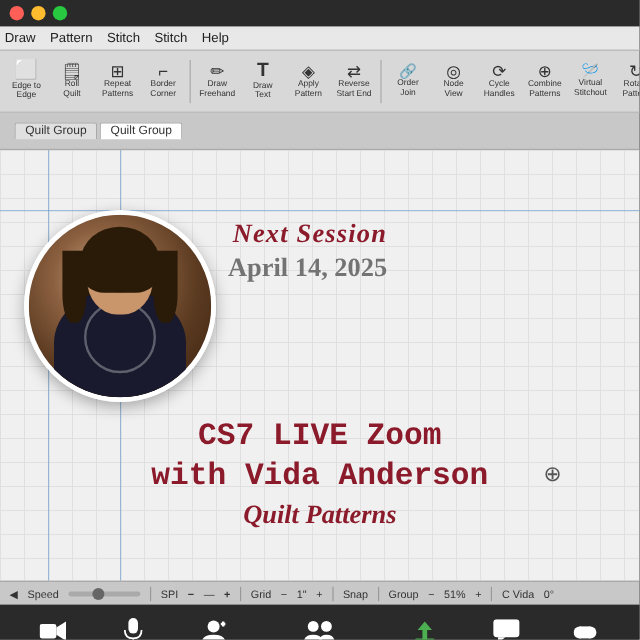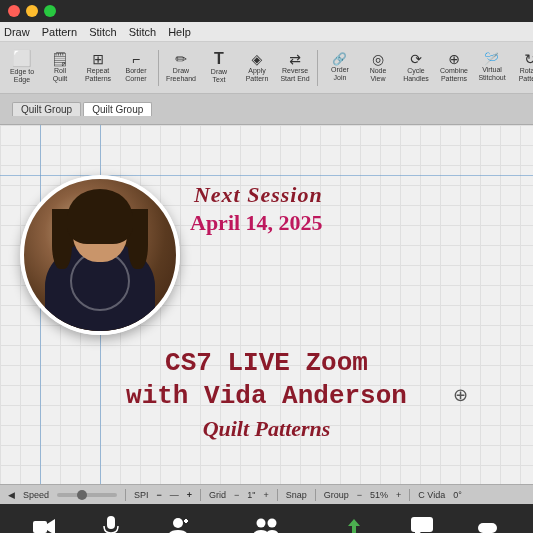"April 14, 2025" .session-date { color: #be185d -> #737373 }
